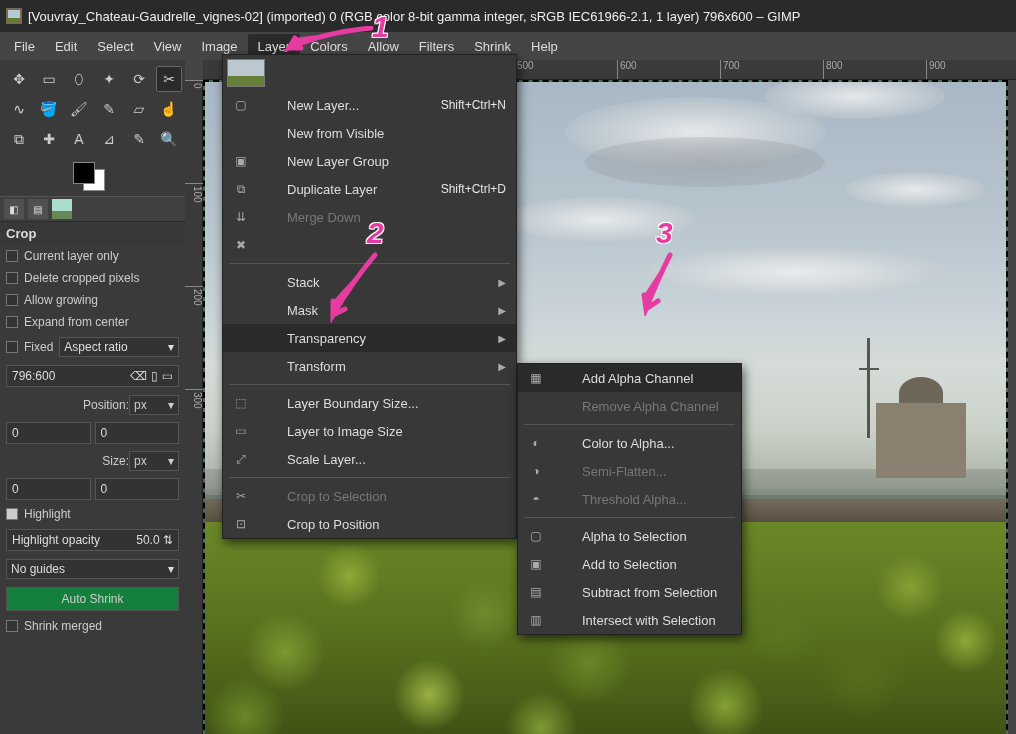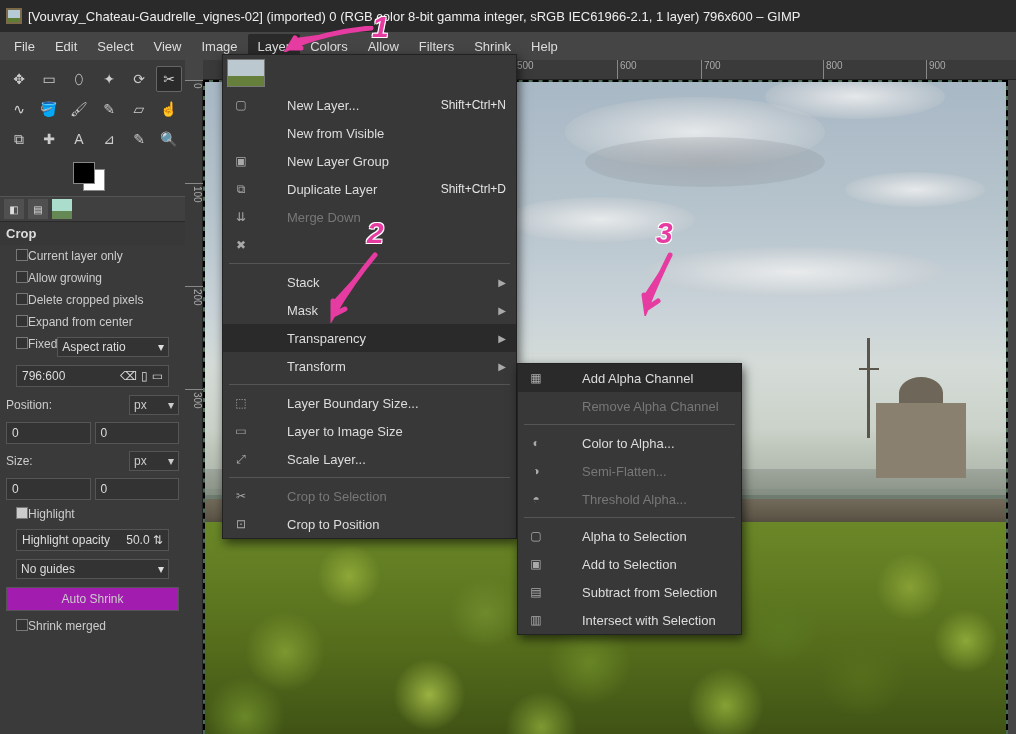"700" div.tick { left: 498px -> 517px }
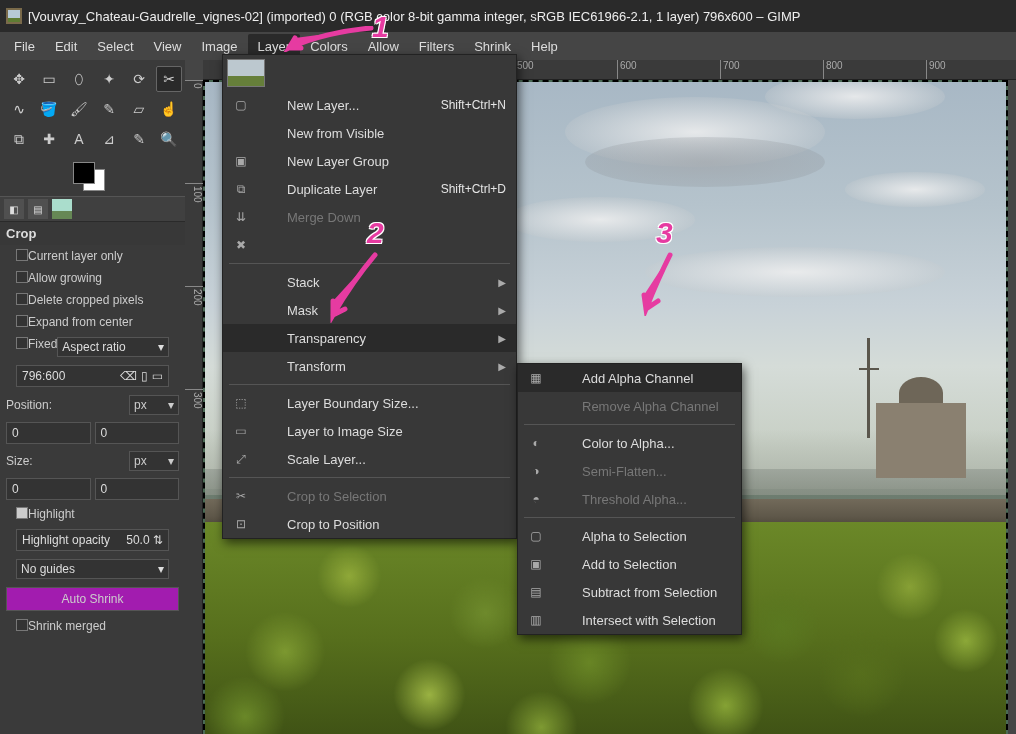"Current layer only" .opt-row { align-items: flex-start -> center; gap: none -> 6px; padding: 4px 16px -> 4px 6px }
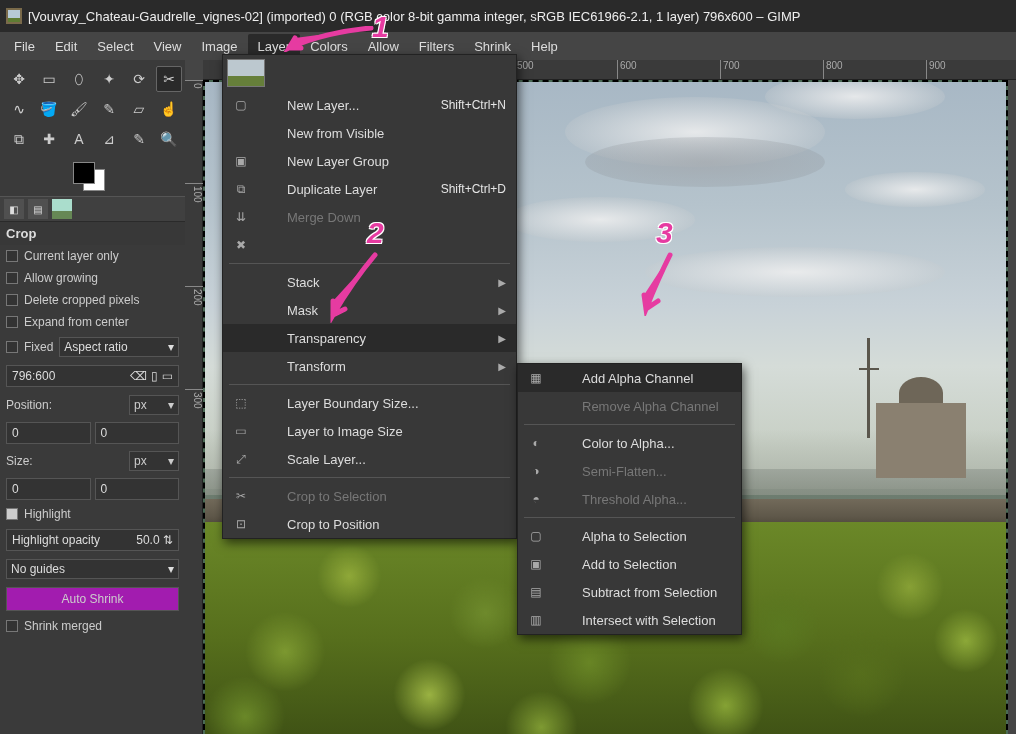"Allow growing" div.opt-row { order: before "Delete cropped pixels" -> after "Delete cropped pixels" }
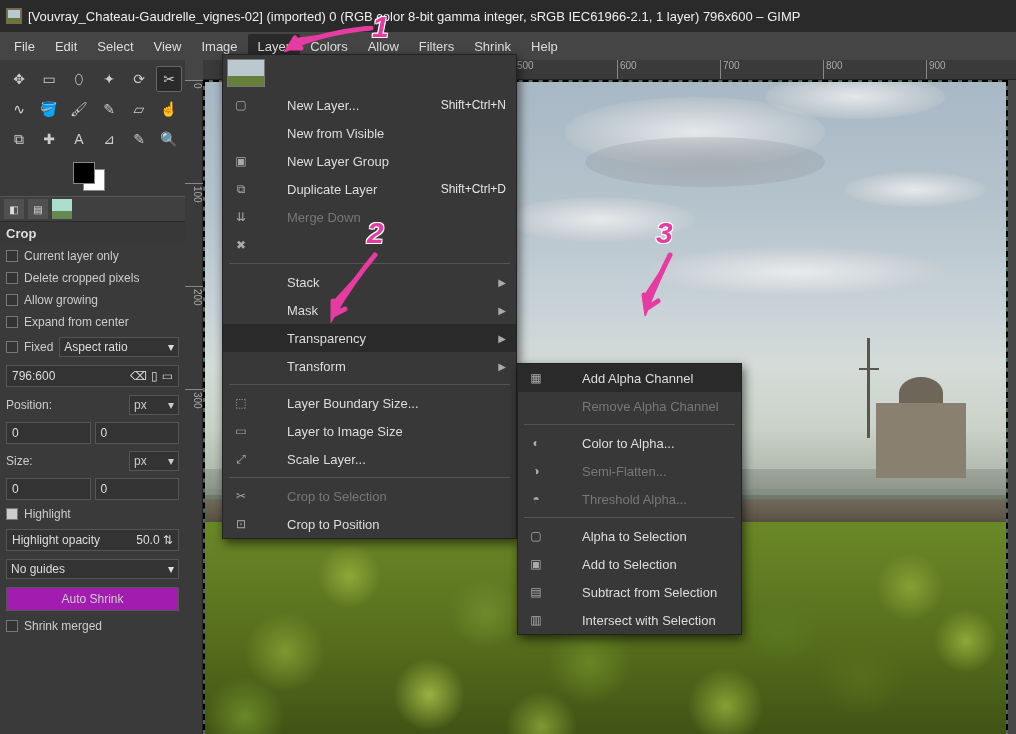"Position:" .sec-label { justify-content: space-between -> flex-end }
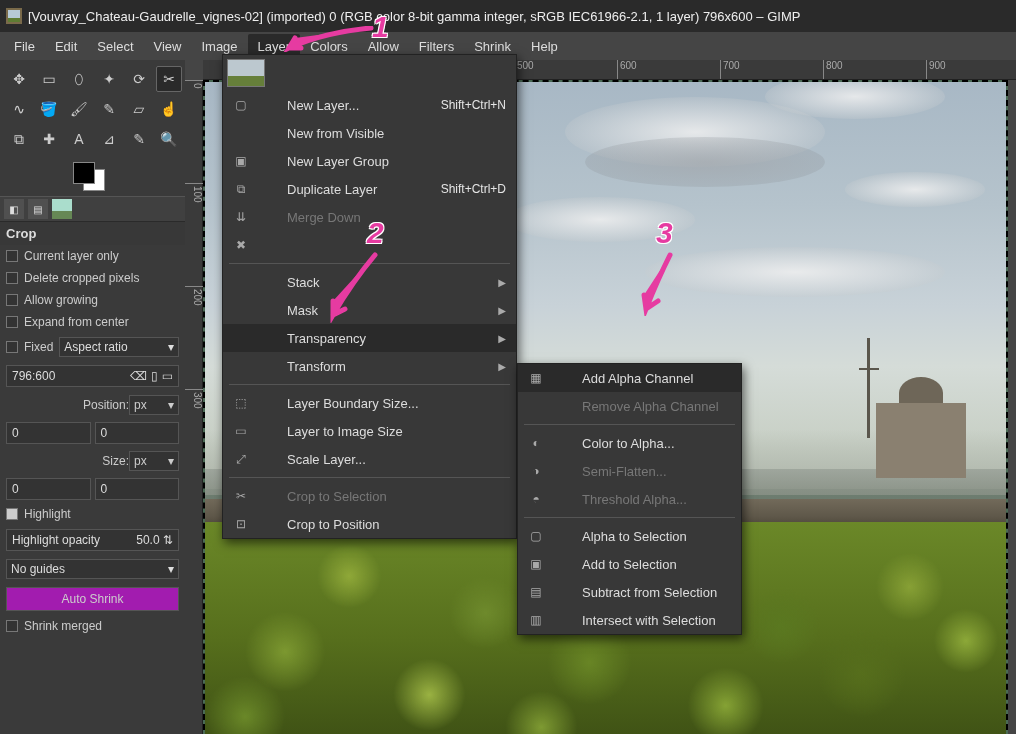"Auto Shrink" .btn { background: #a21caf -> #15803d }
